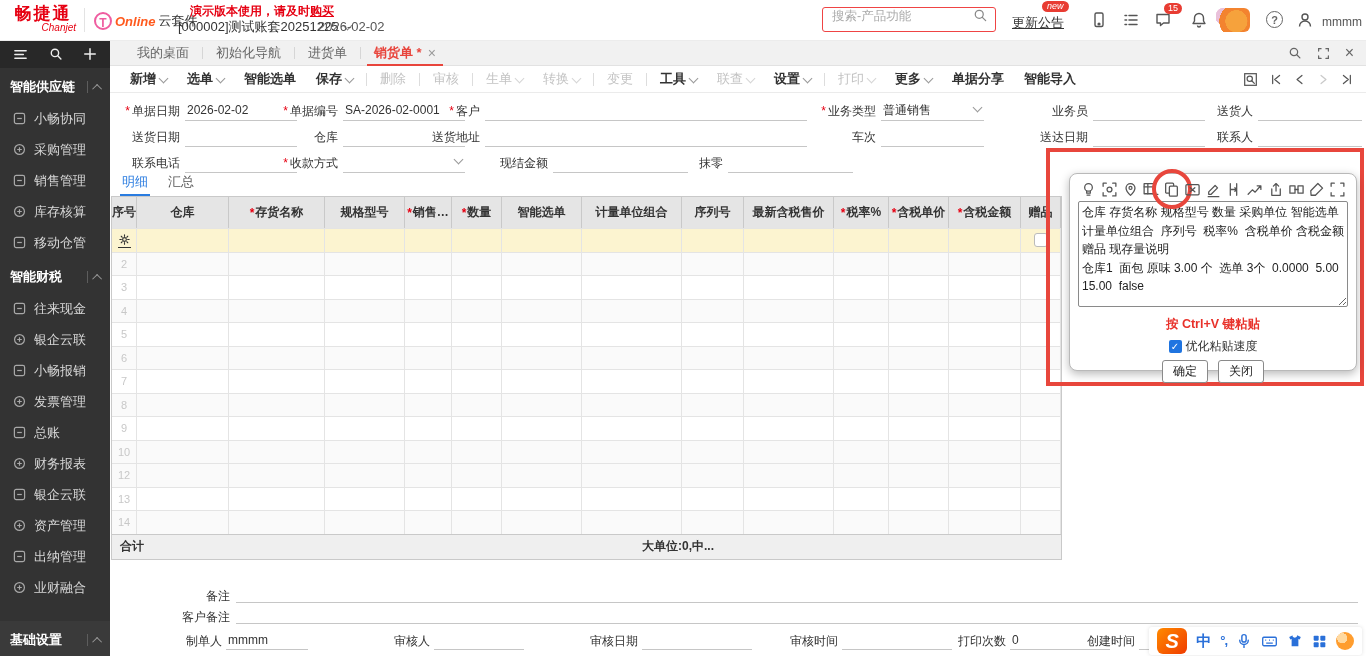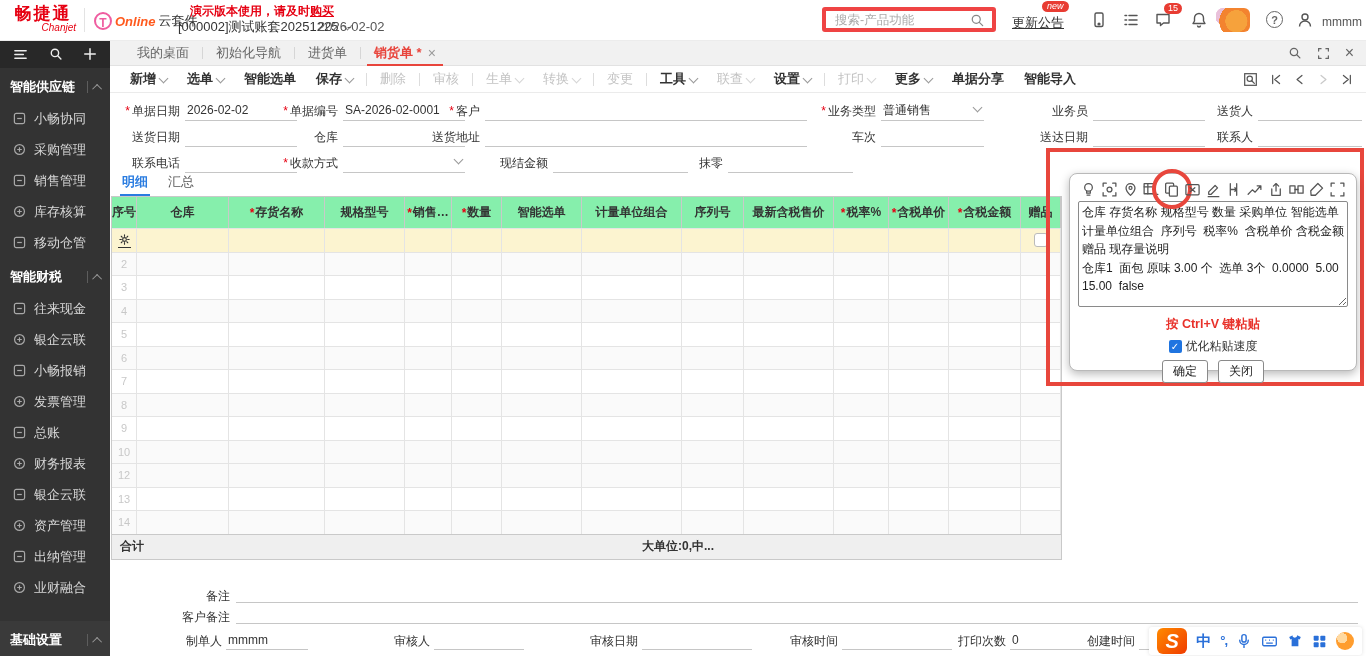"搜索-产品功能" .searchbox { align-items: flex-end -> flex-start; border: 4px solid #ef4444 -> 1px solid #ef4444 }
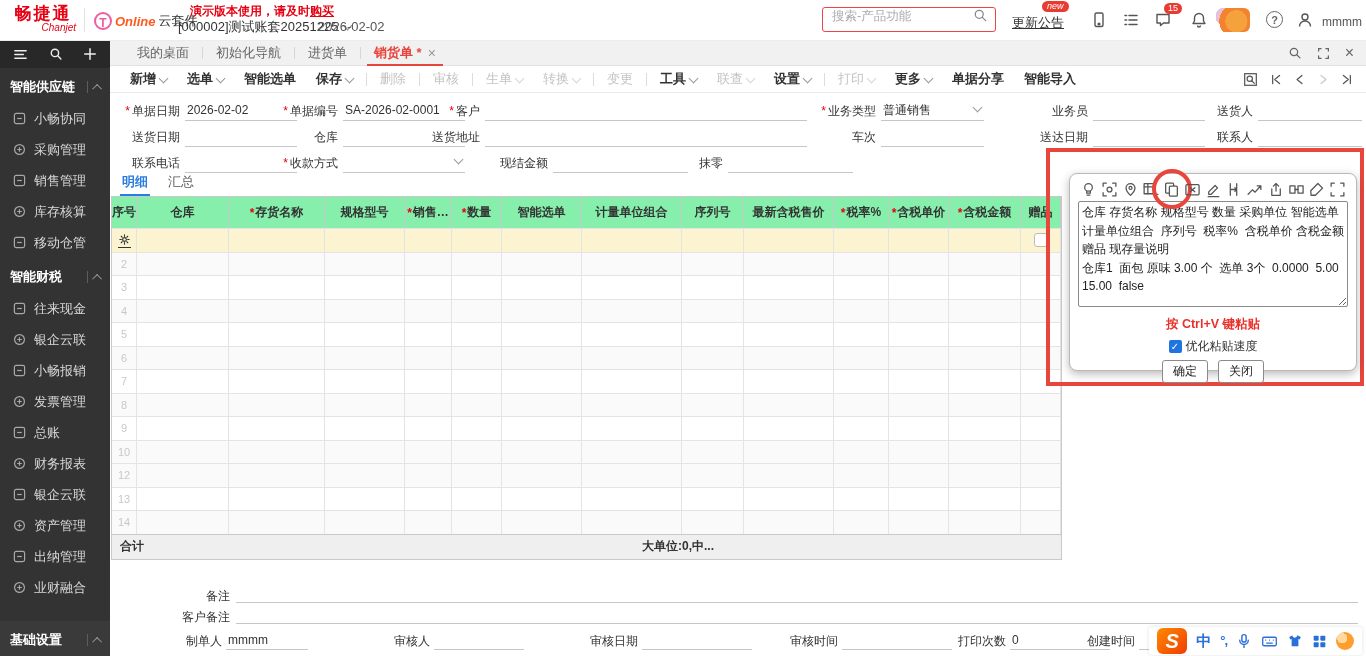"明细" .dtab { font-weight: bold -> normal }
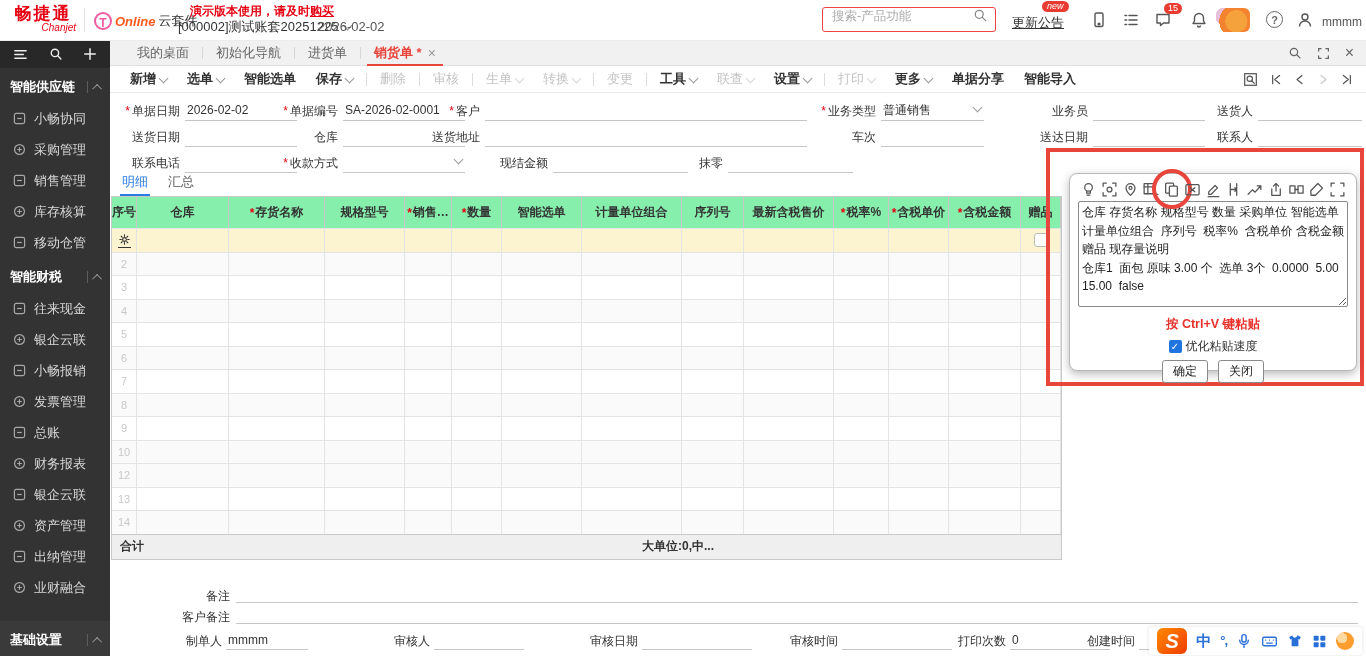"序号" .ghead { background: #86efac -> #e5e5e5 }
